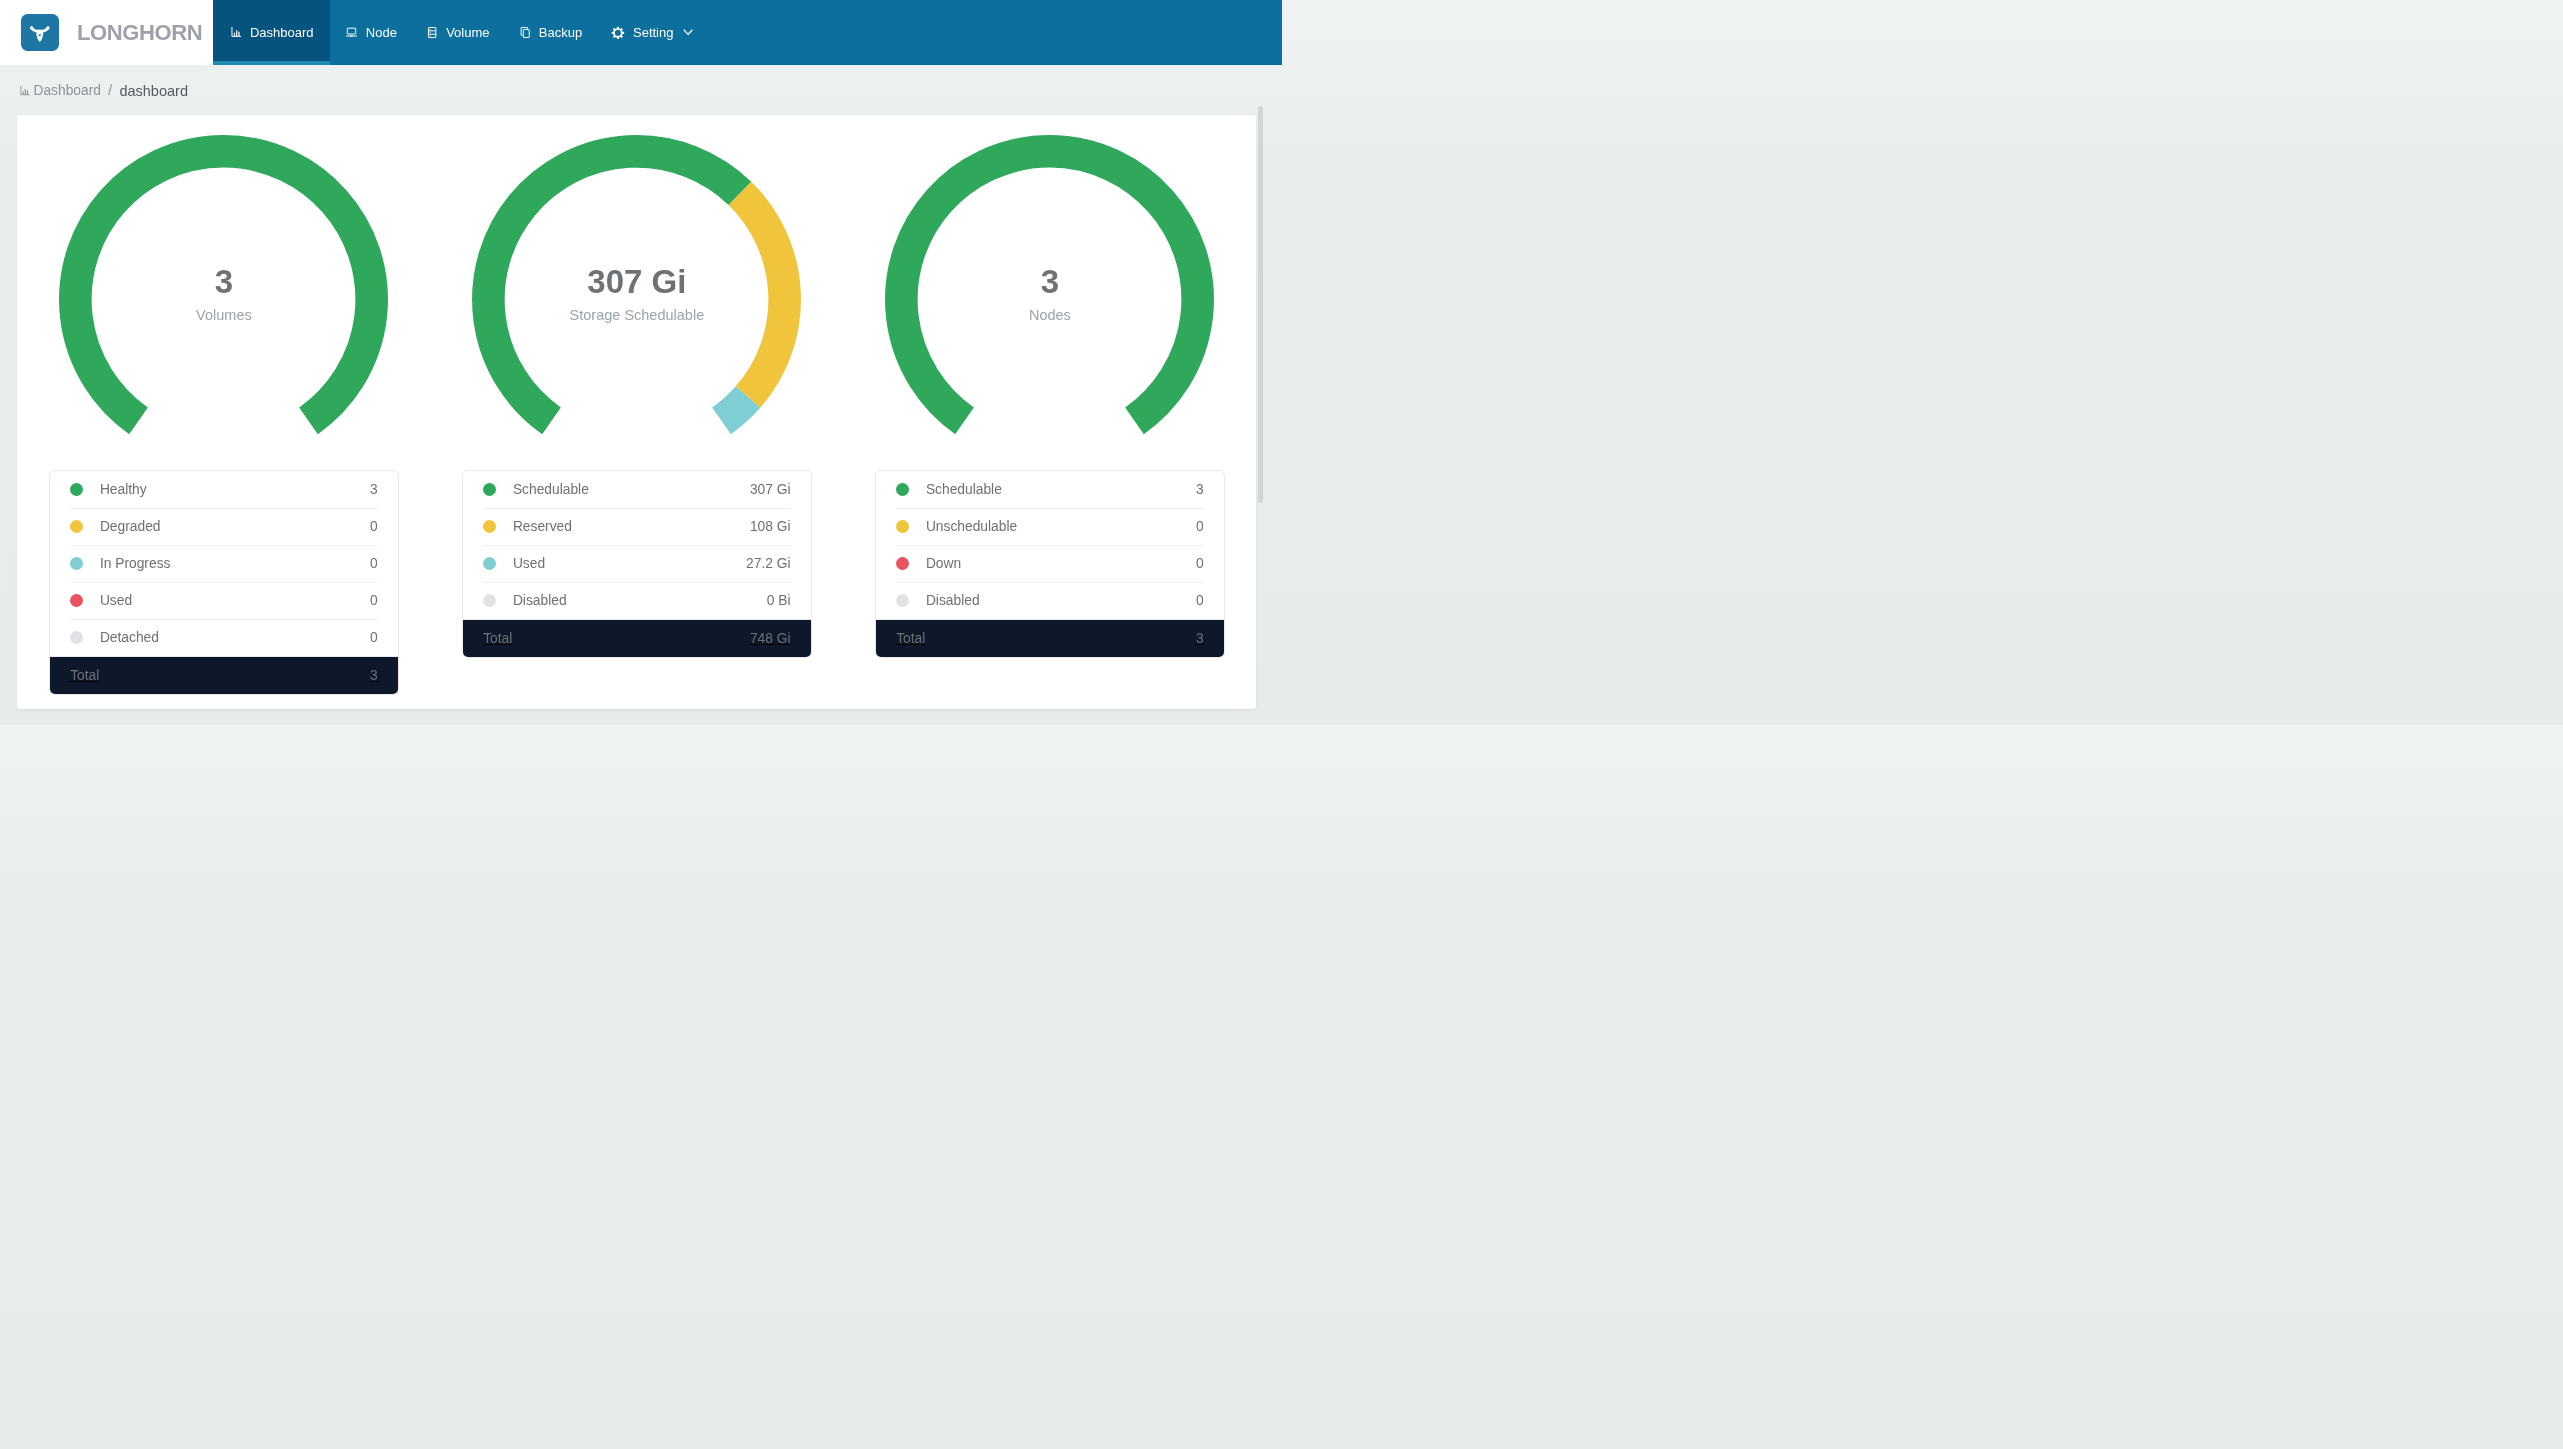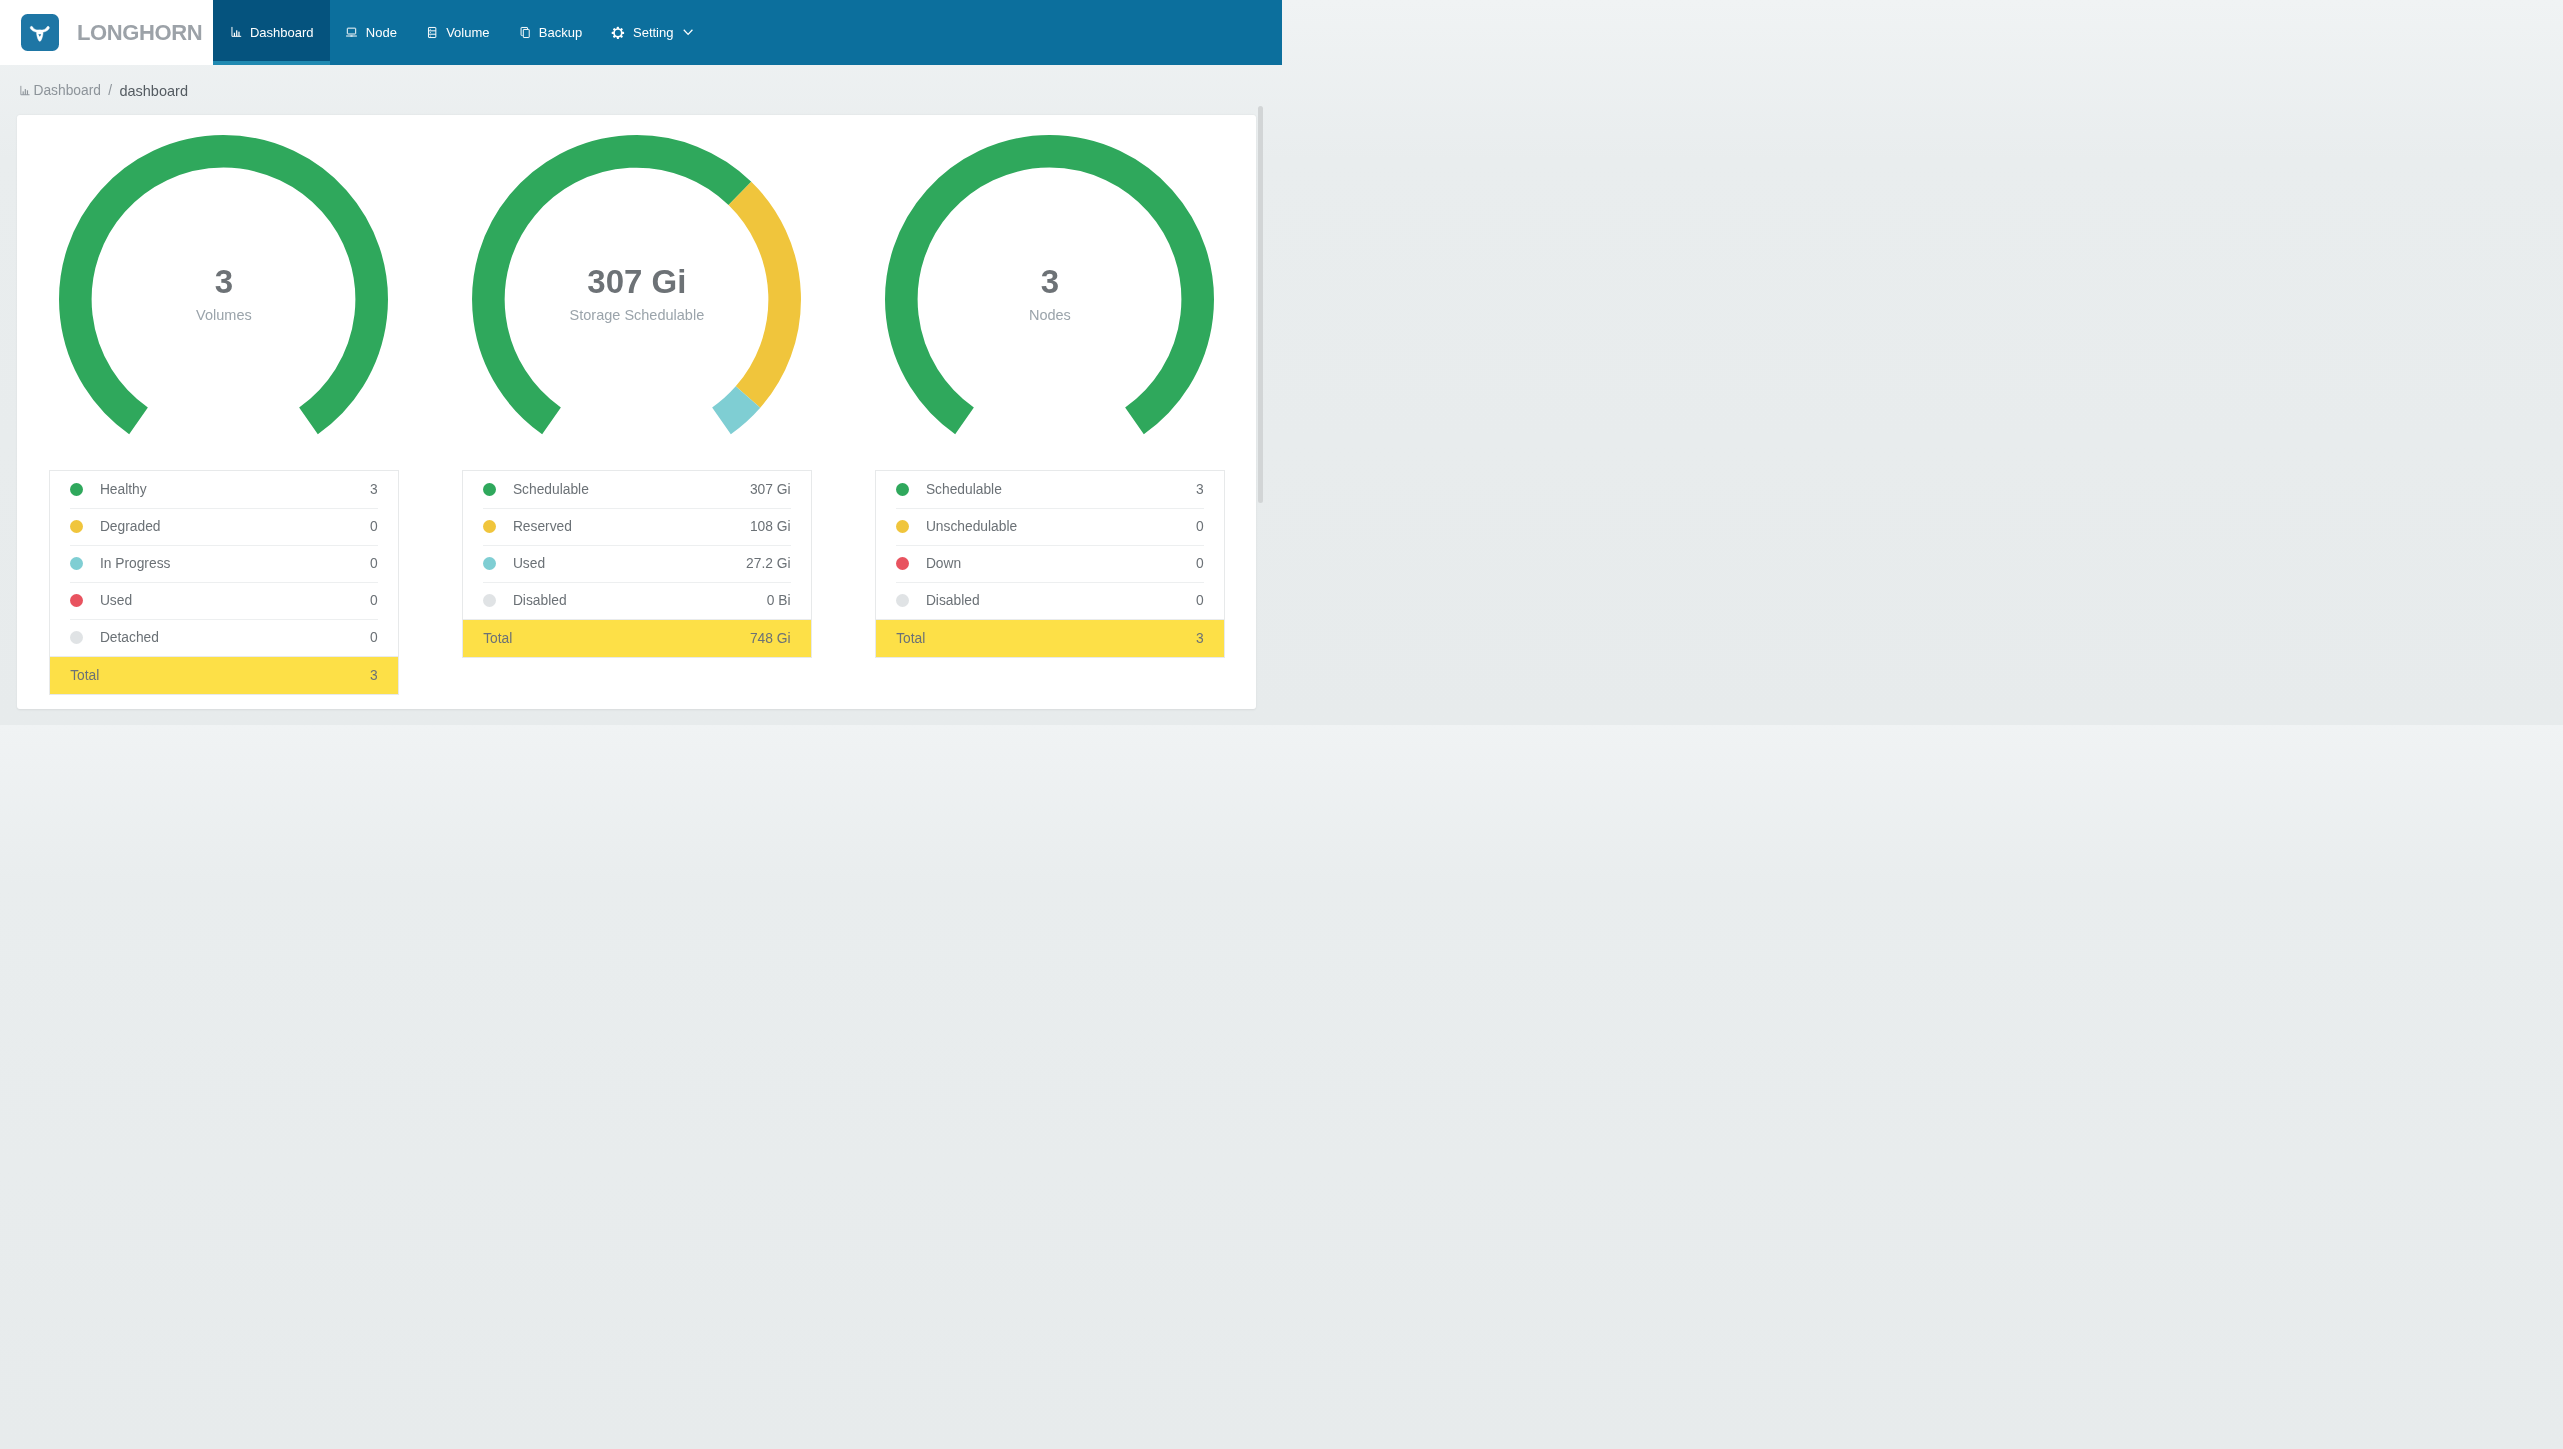"Healthy" .legend { border-radius: 0 -> 6px }
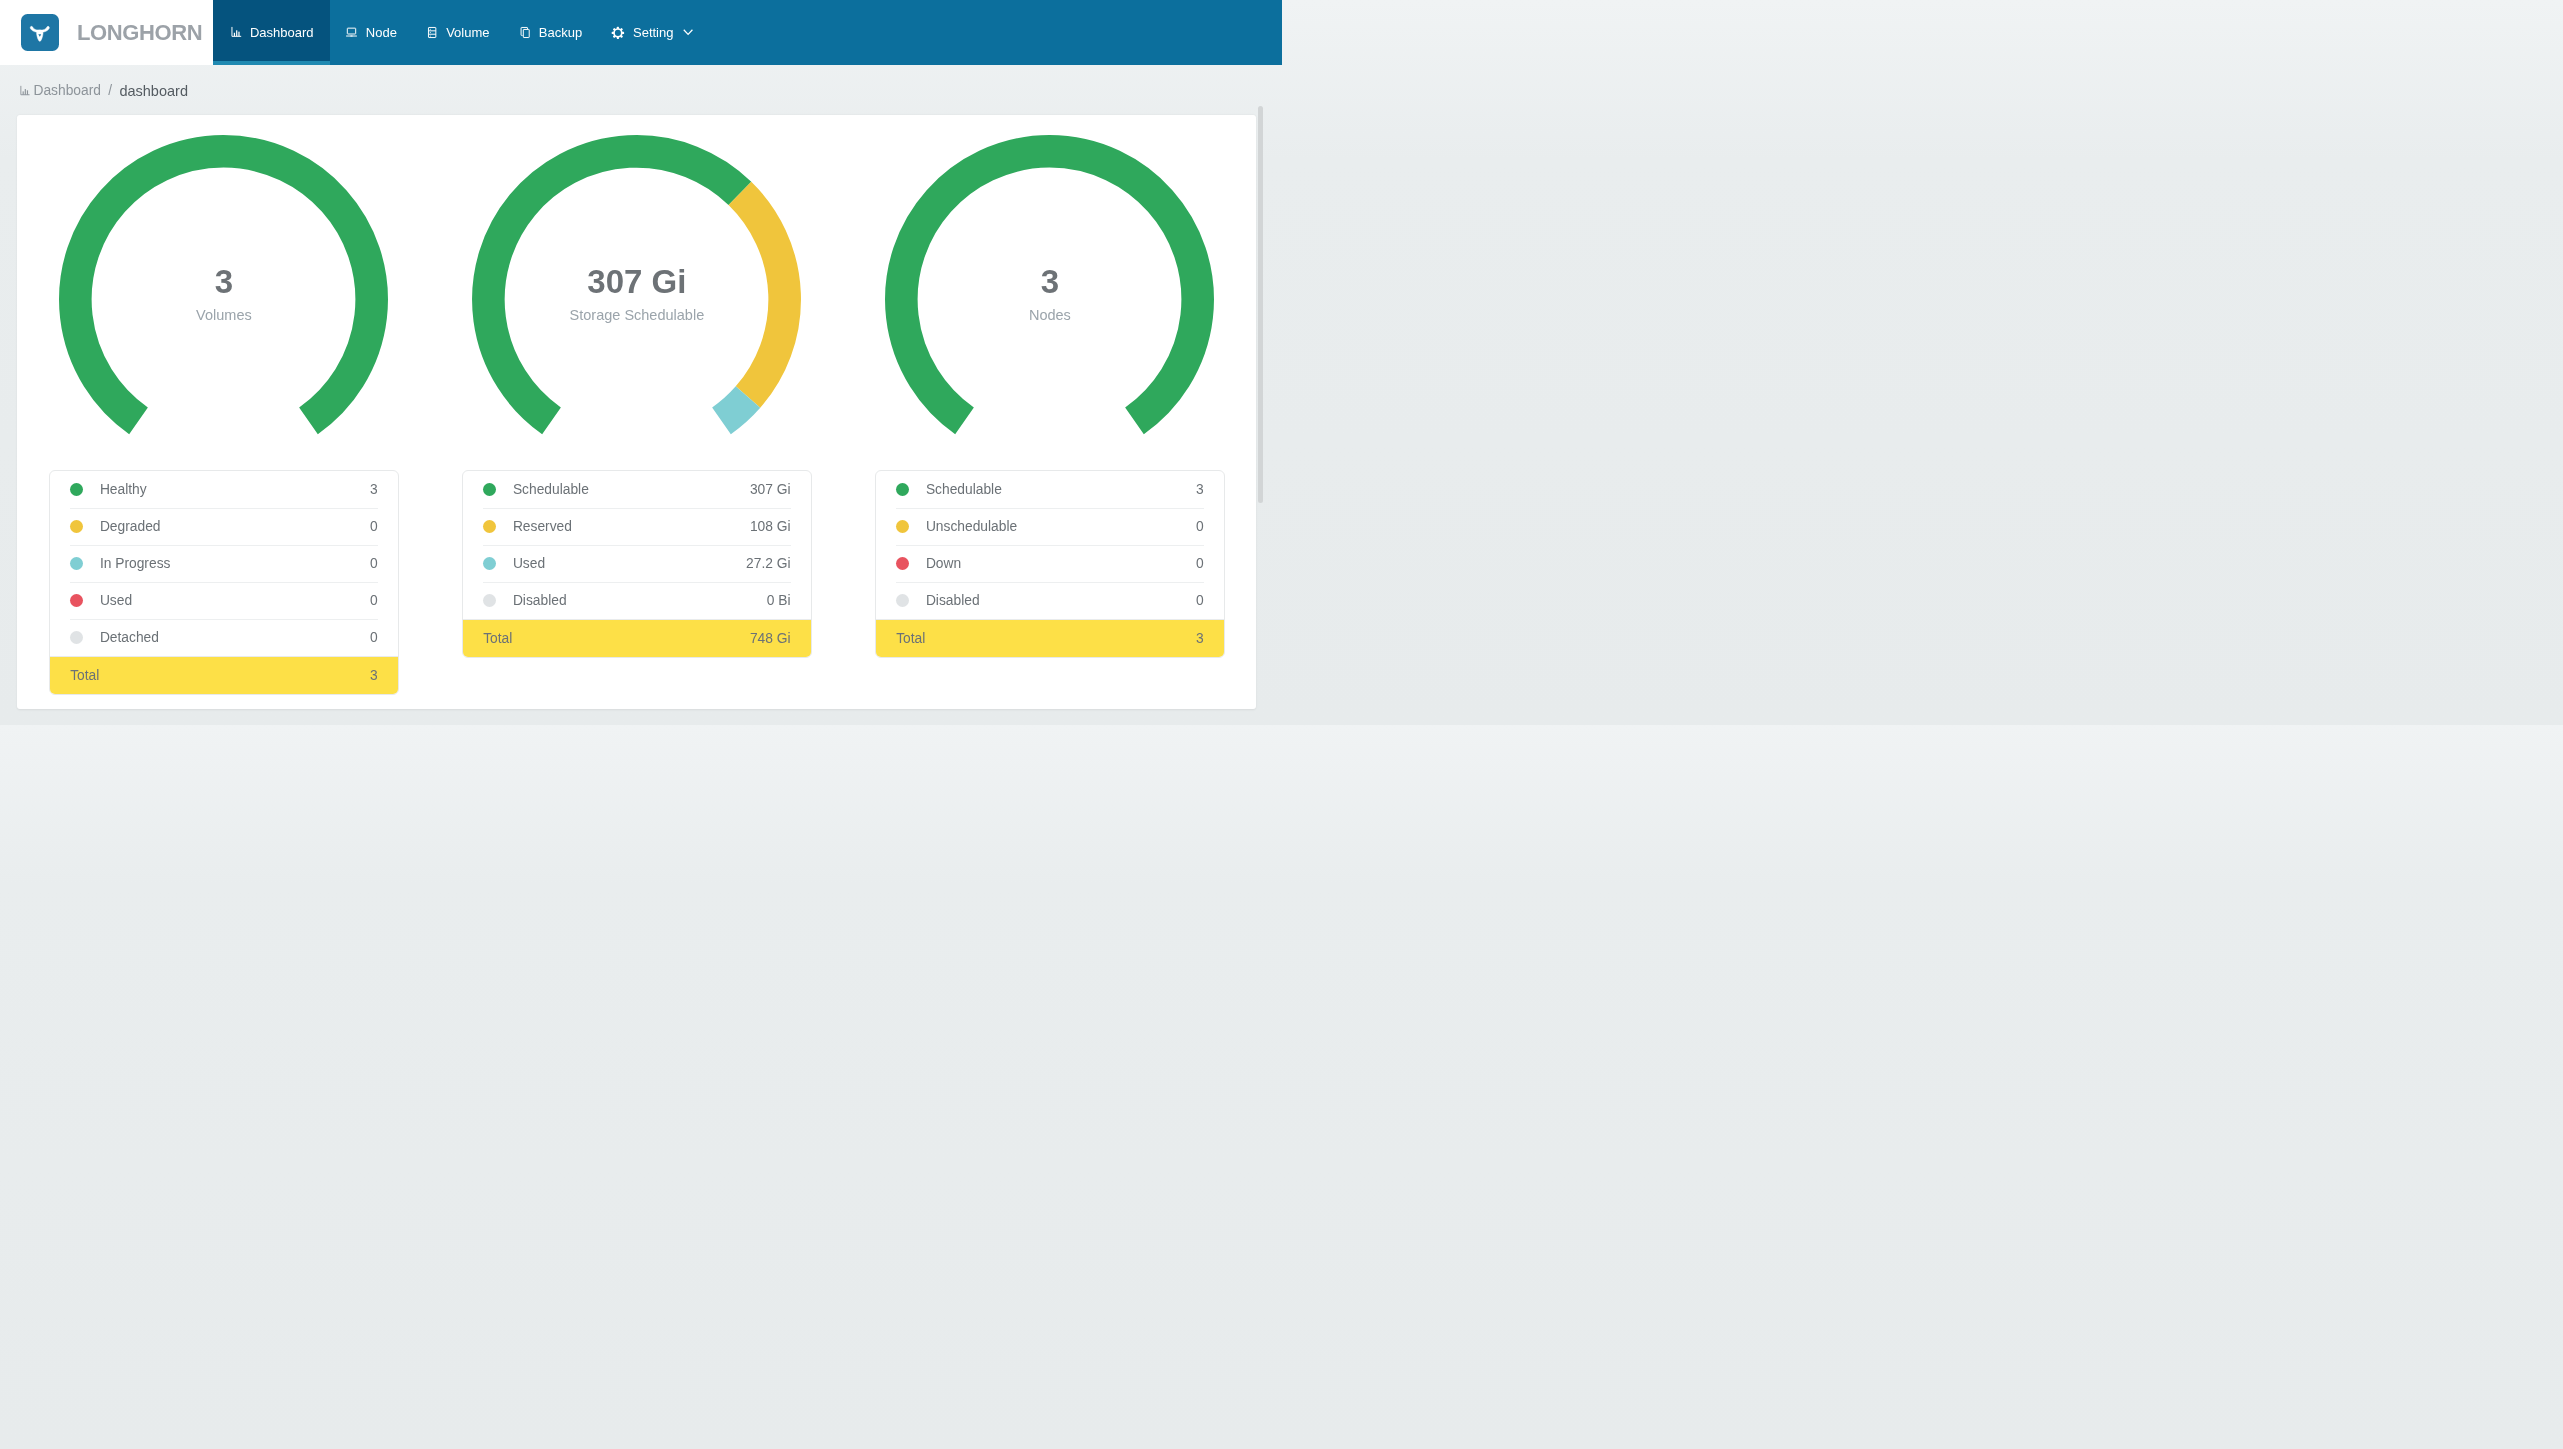"Total" .lfooter { background: #fde047 -> #0f172a; text-decoration: none -> underline }
